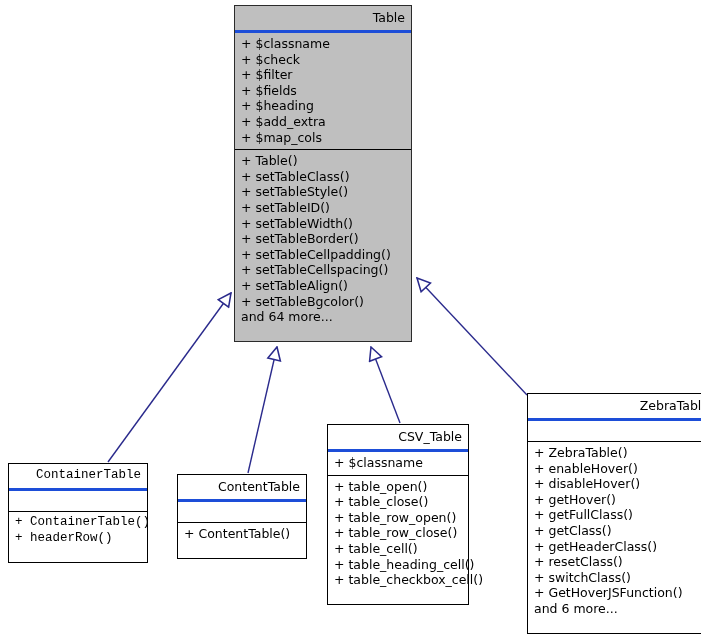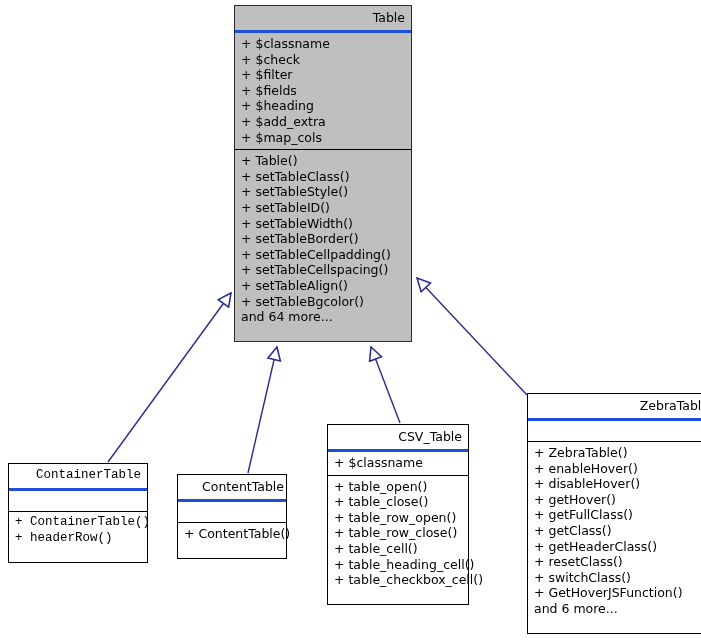"ContentTable" #class-contenttable { width: 110px -> 130px }
